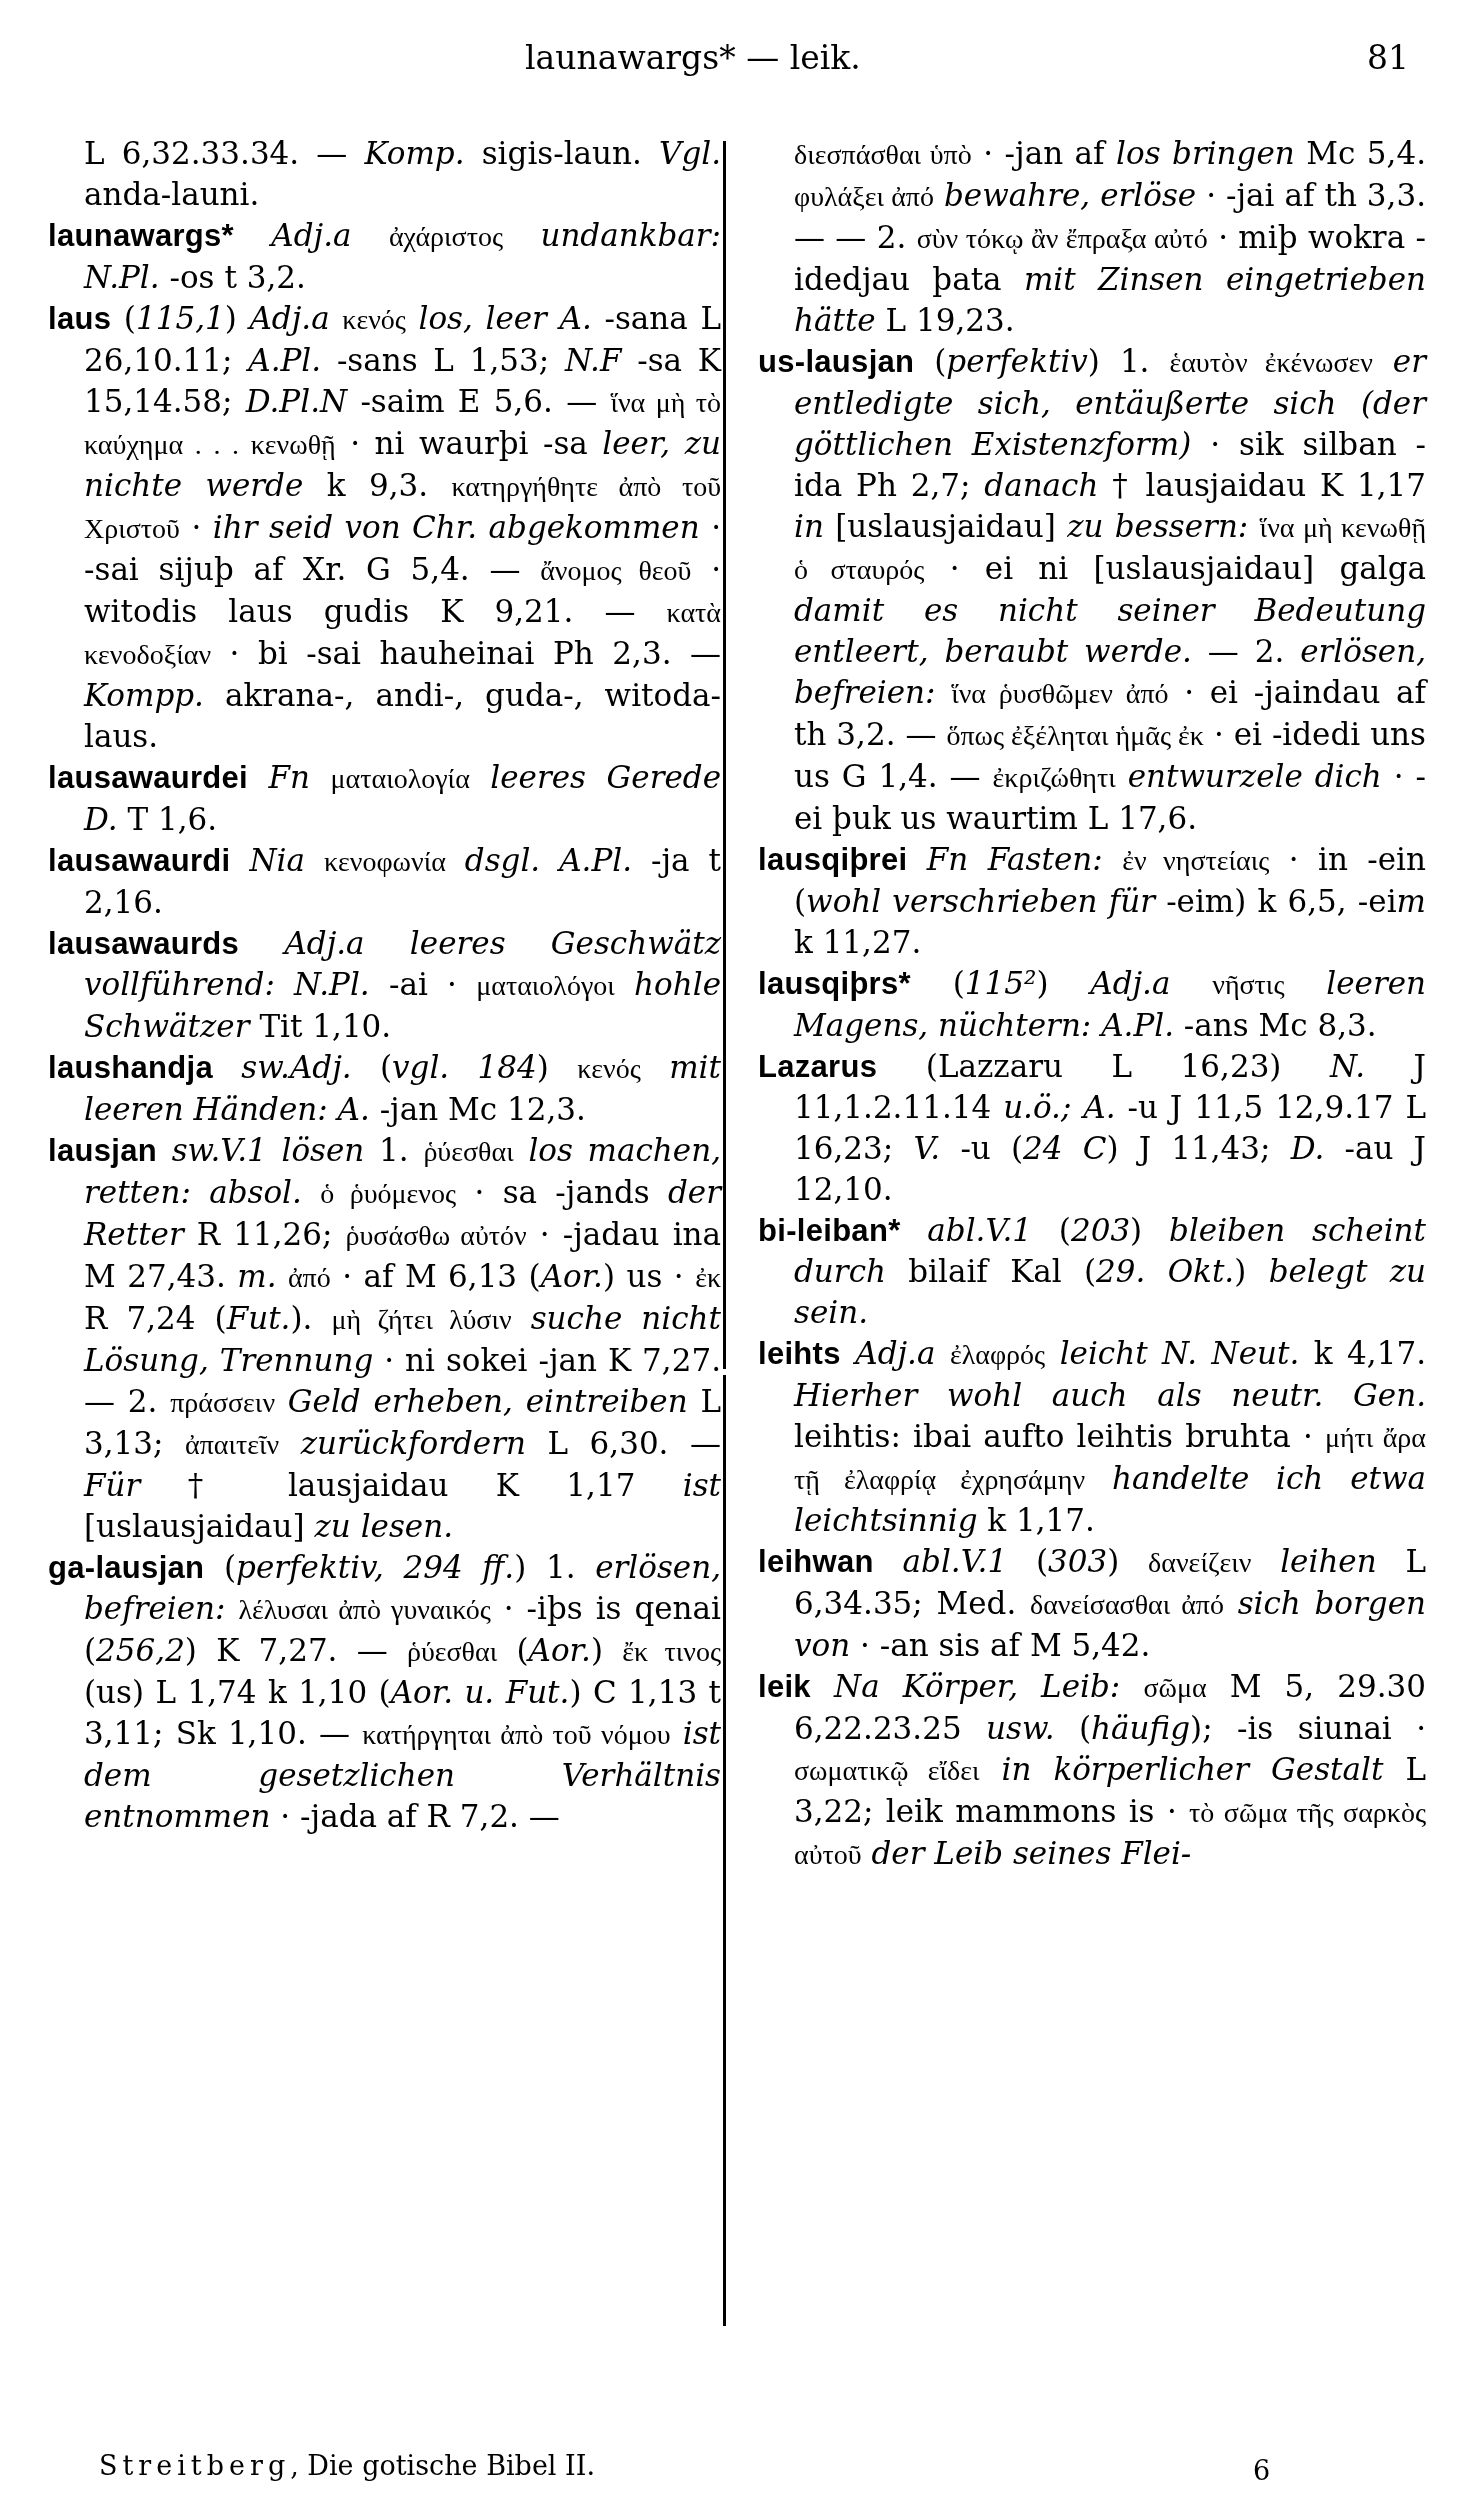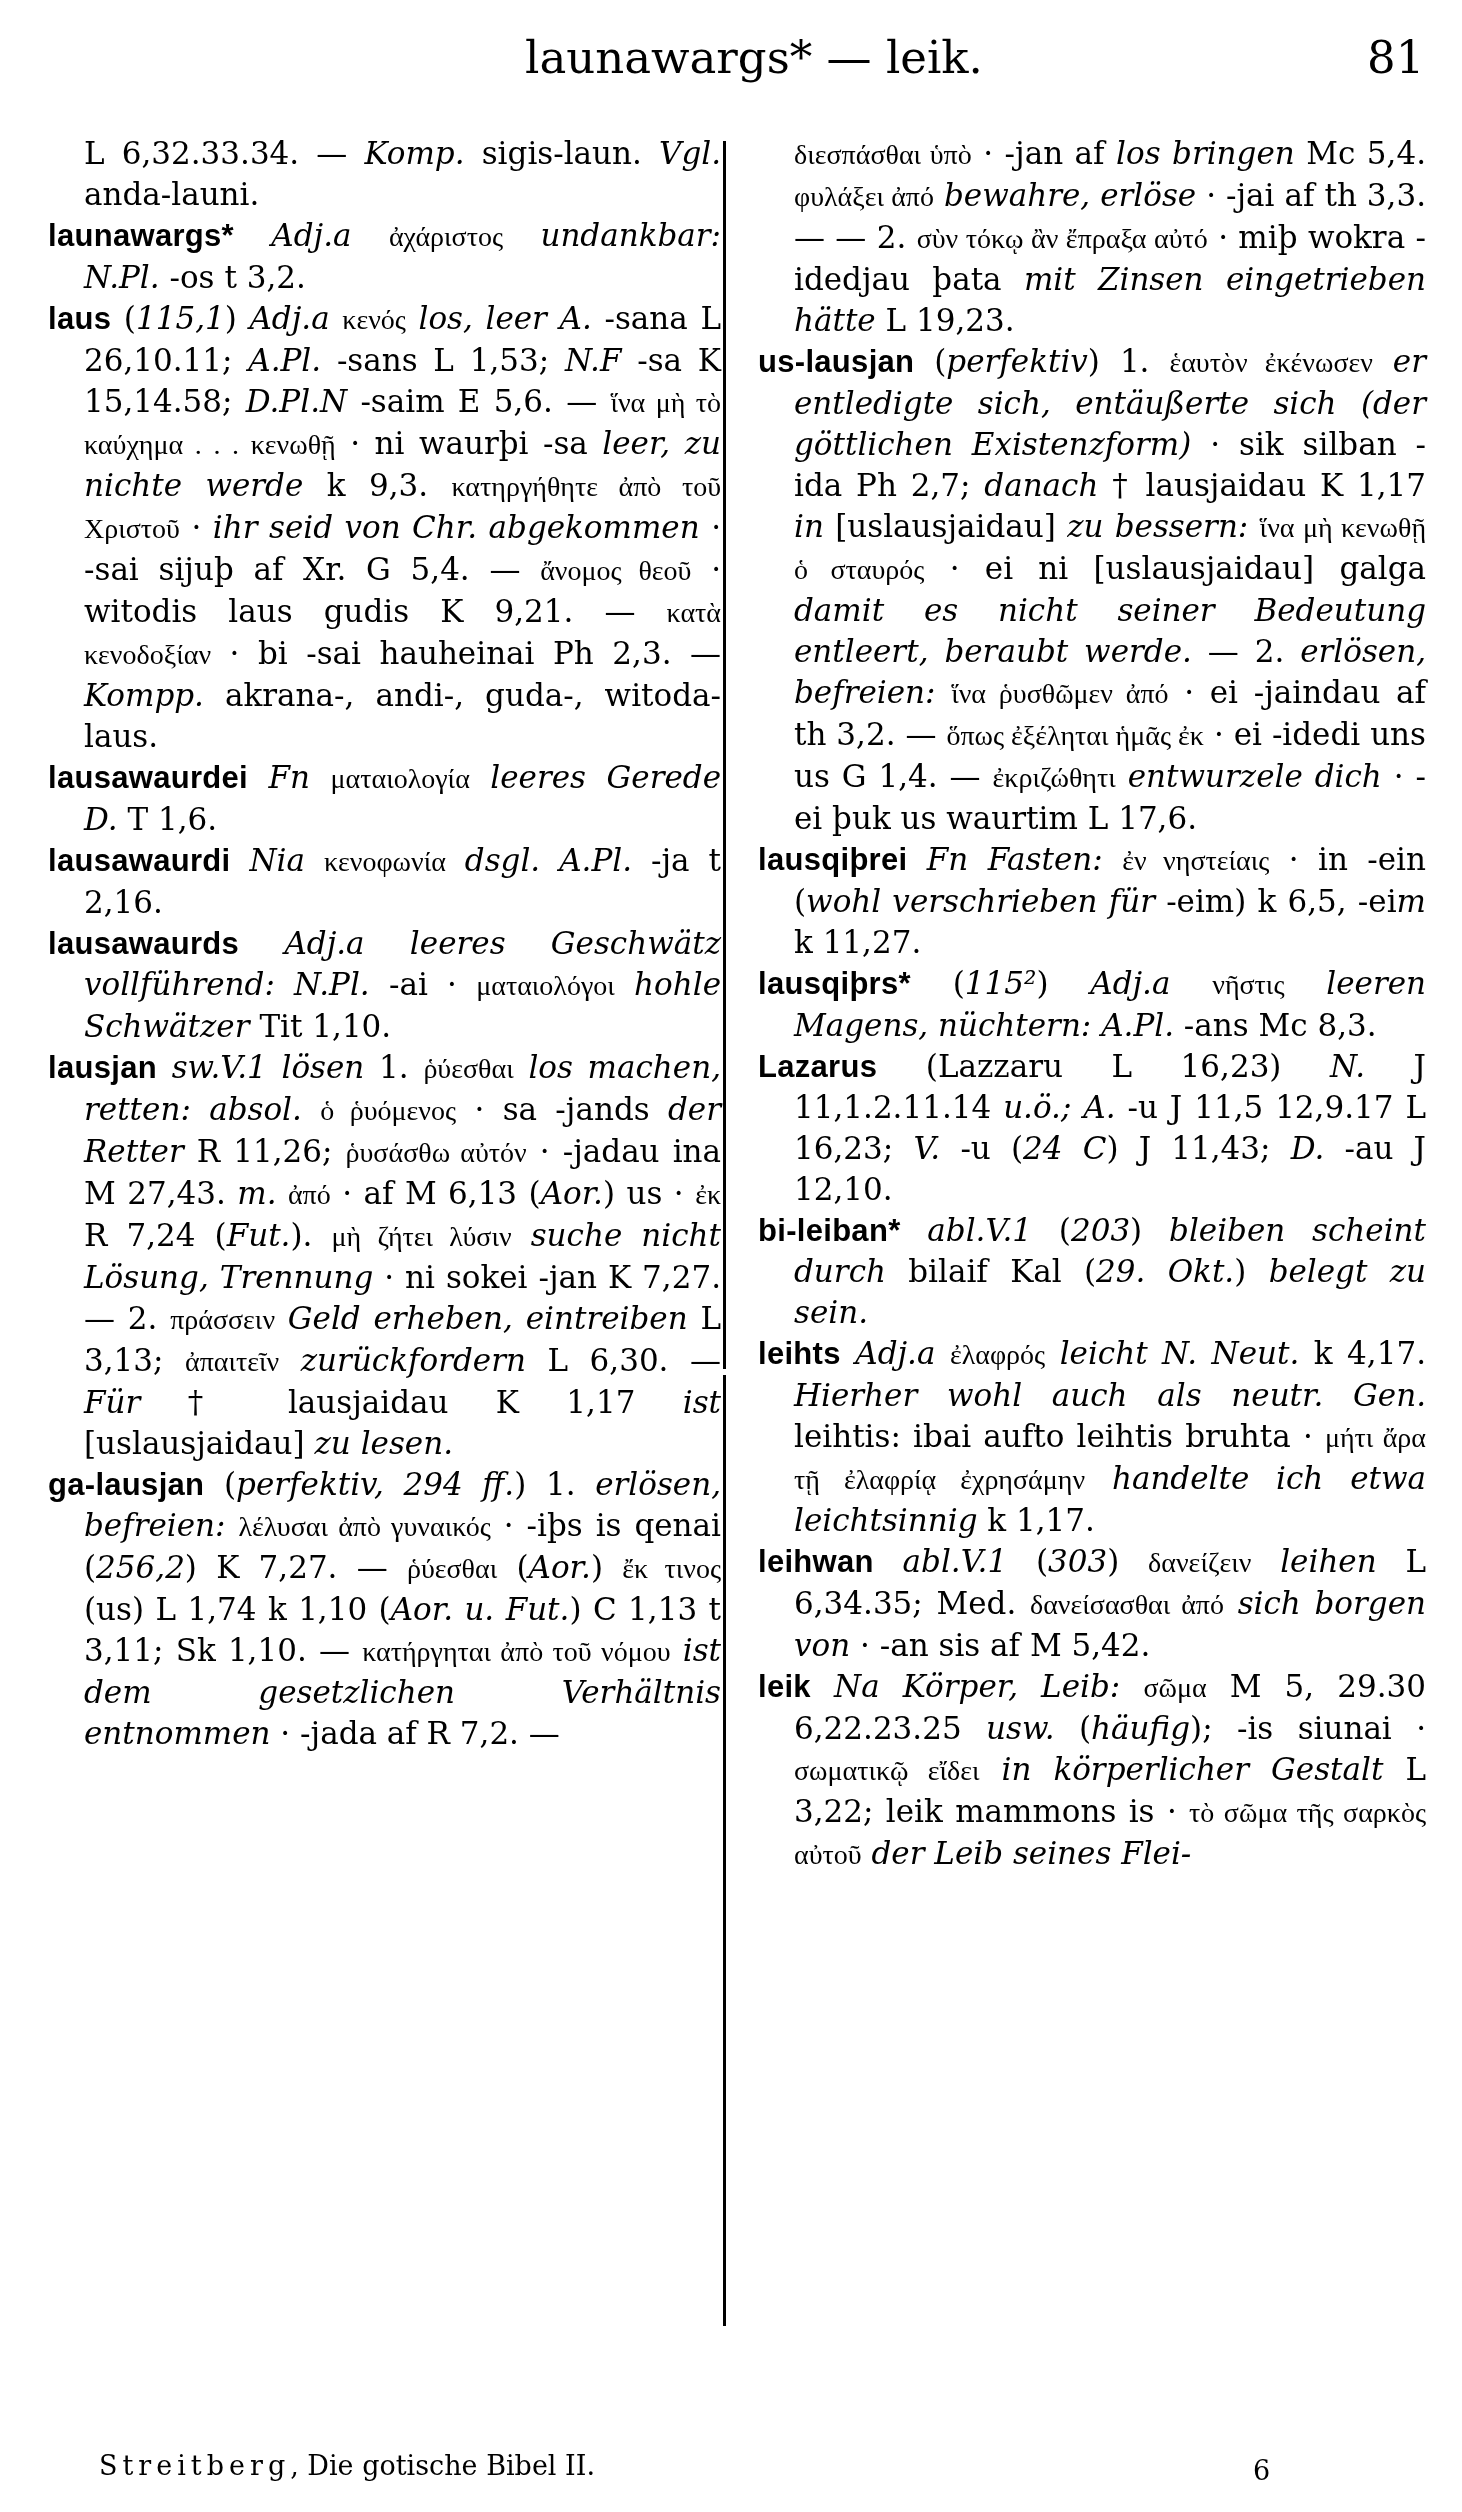"launawargs* — leik." .running-head { font-size: 45px -> 33px }
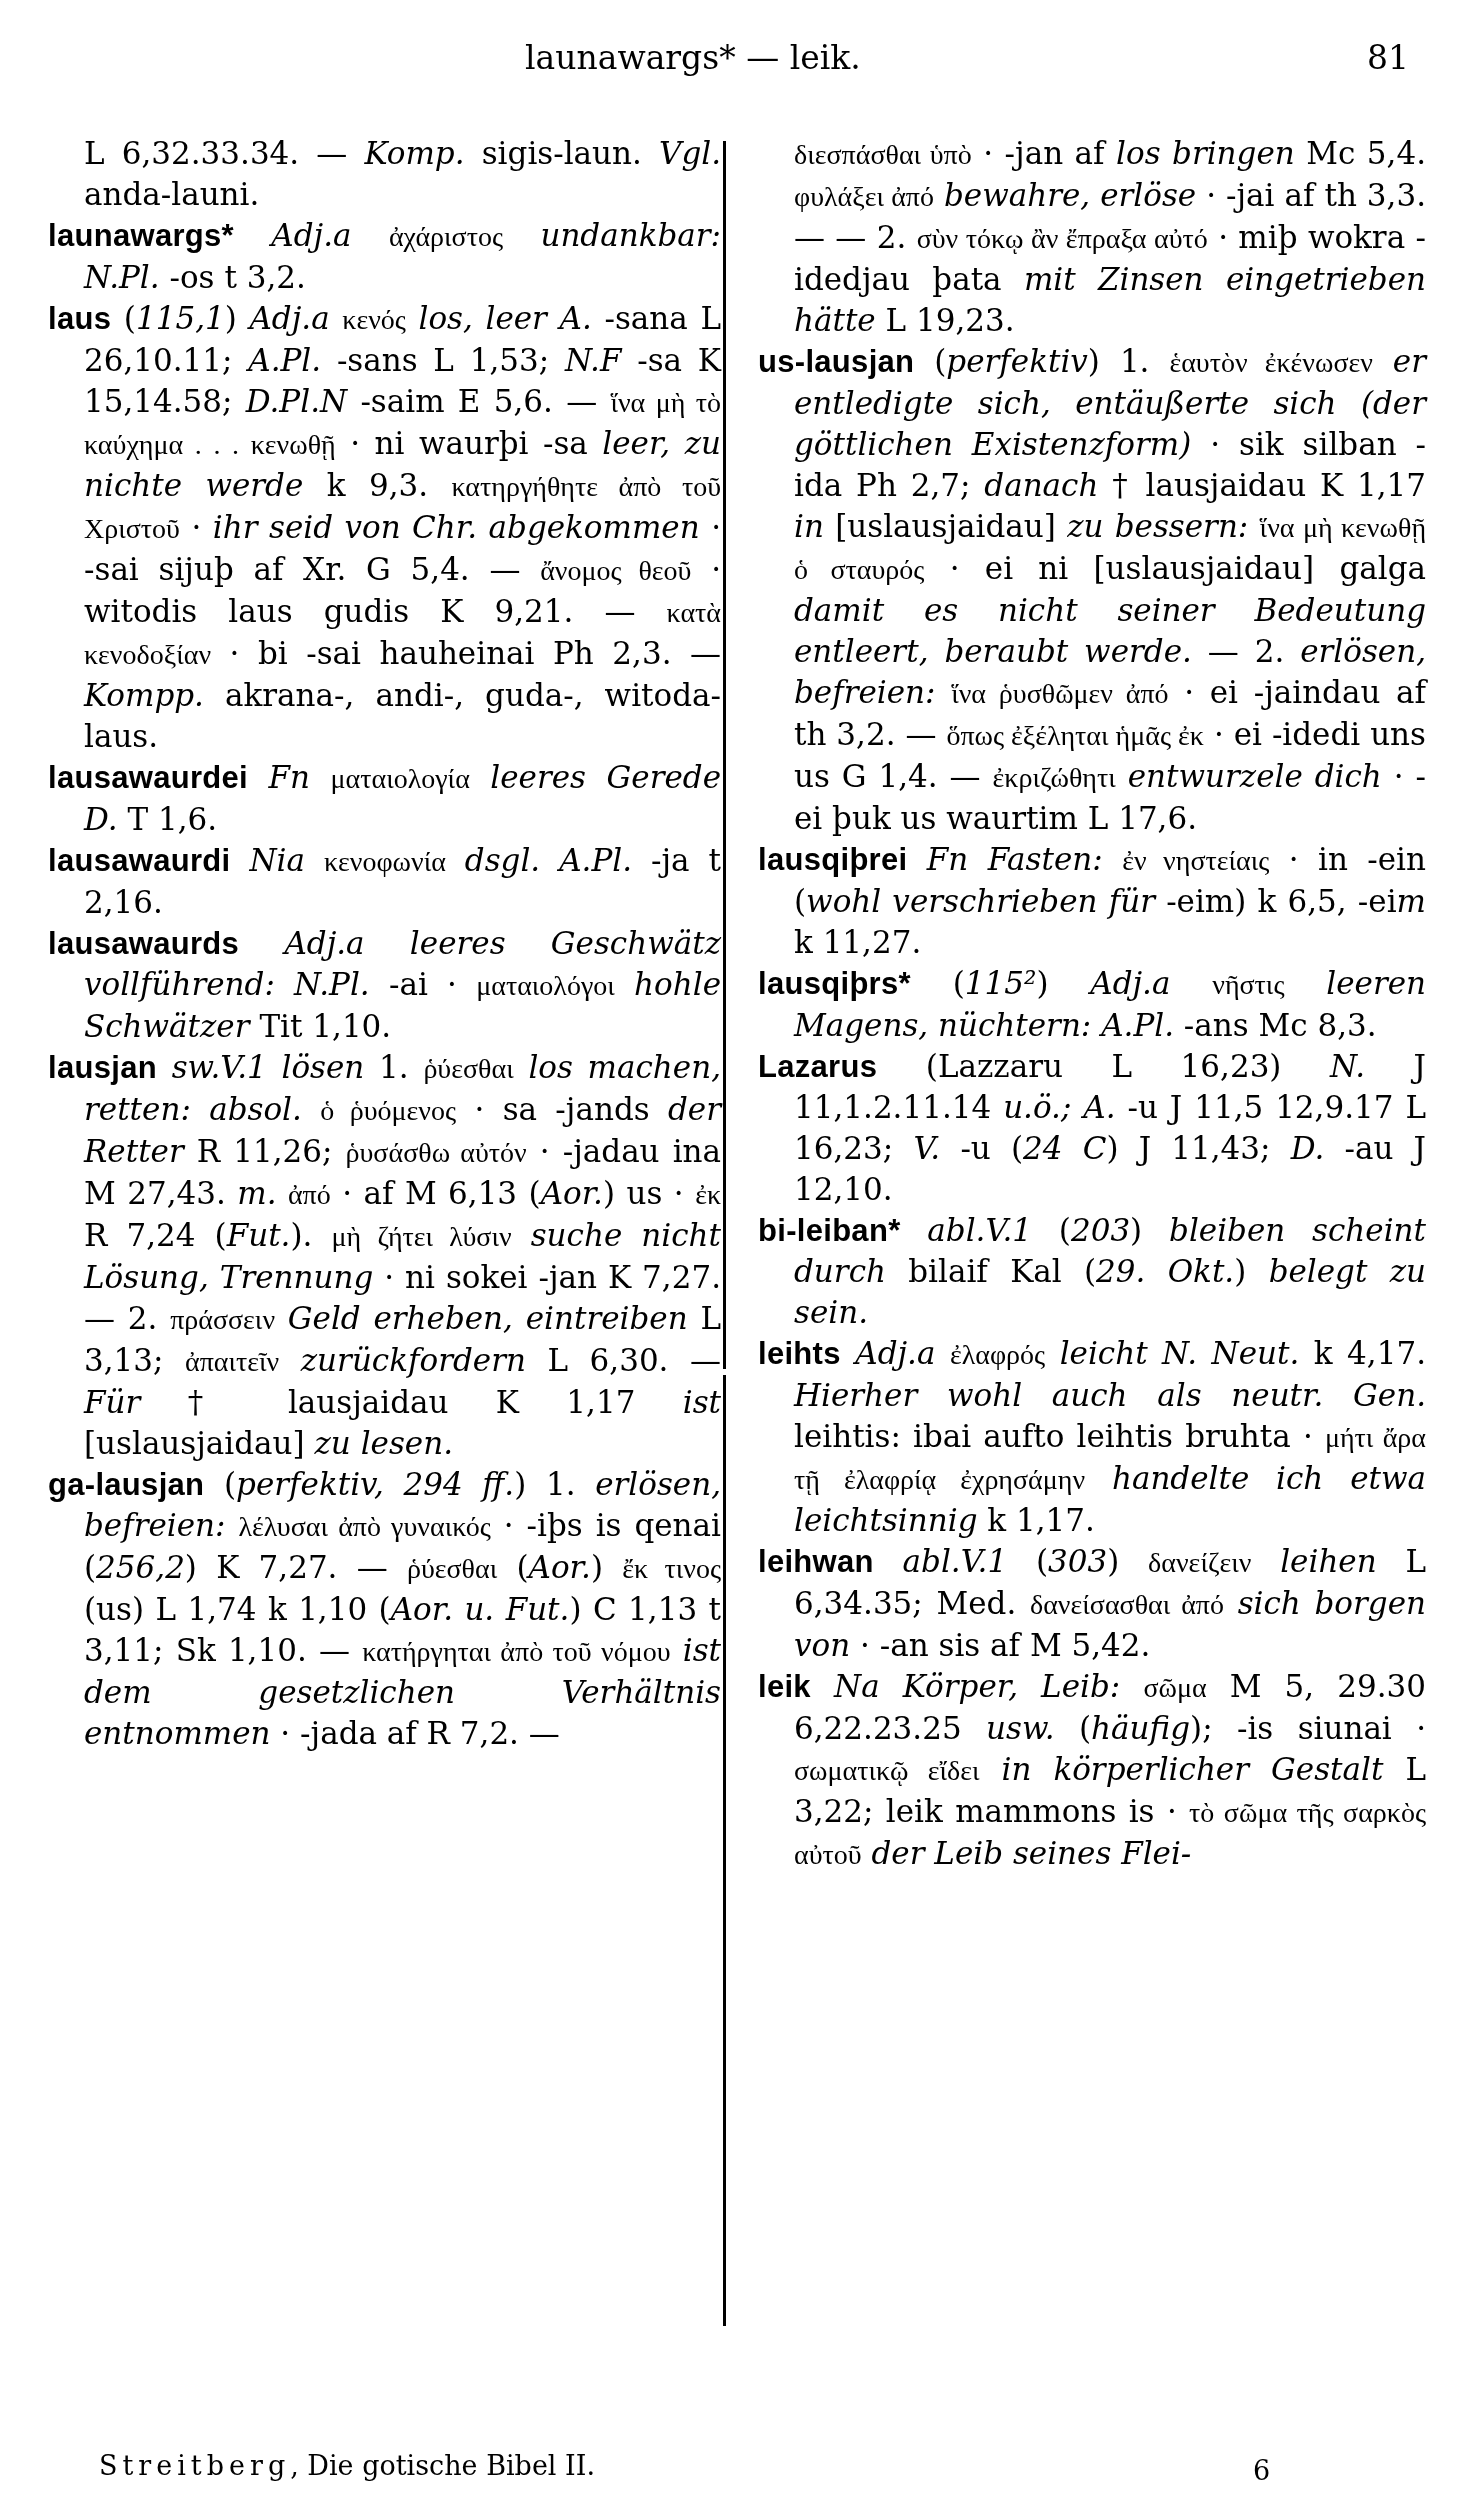"laushandja sw.Adj. (vgl. 184) κενός" p.entry { html: none -> <p><span>laushandja</span><span> sw.Adj.</span><span> (</span><span>vgl. 184</span><span>) </span><span>κενός</span><span> mit leeren Händen: A.</span><span> -jan Mc 12,3.</span></p> }
